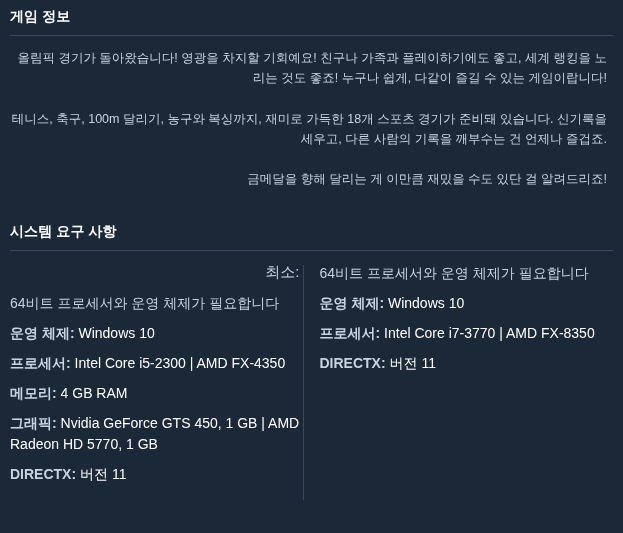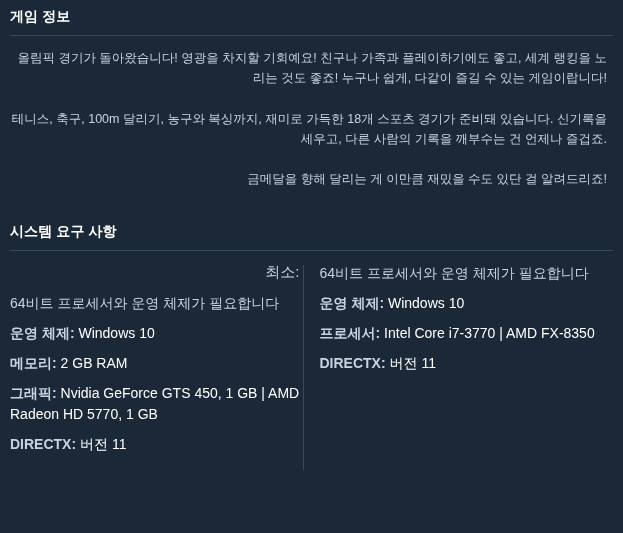"프로세서: Intel Core i5-2300 |" div.sysreq-line { html: none -> <div> <span>프로세서:</span> <span>Intel Core i5-2300 | AMD FX-4350</span> </div> }
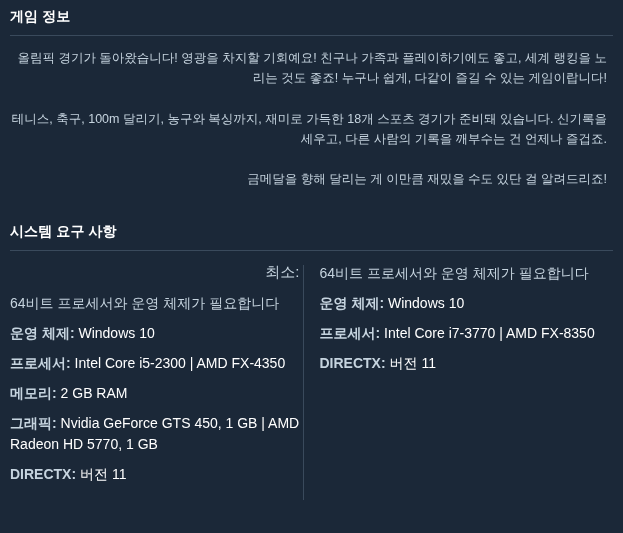"2 GB RAM" span.val { text: 2 -> 4 }
